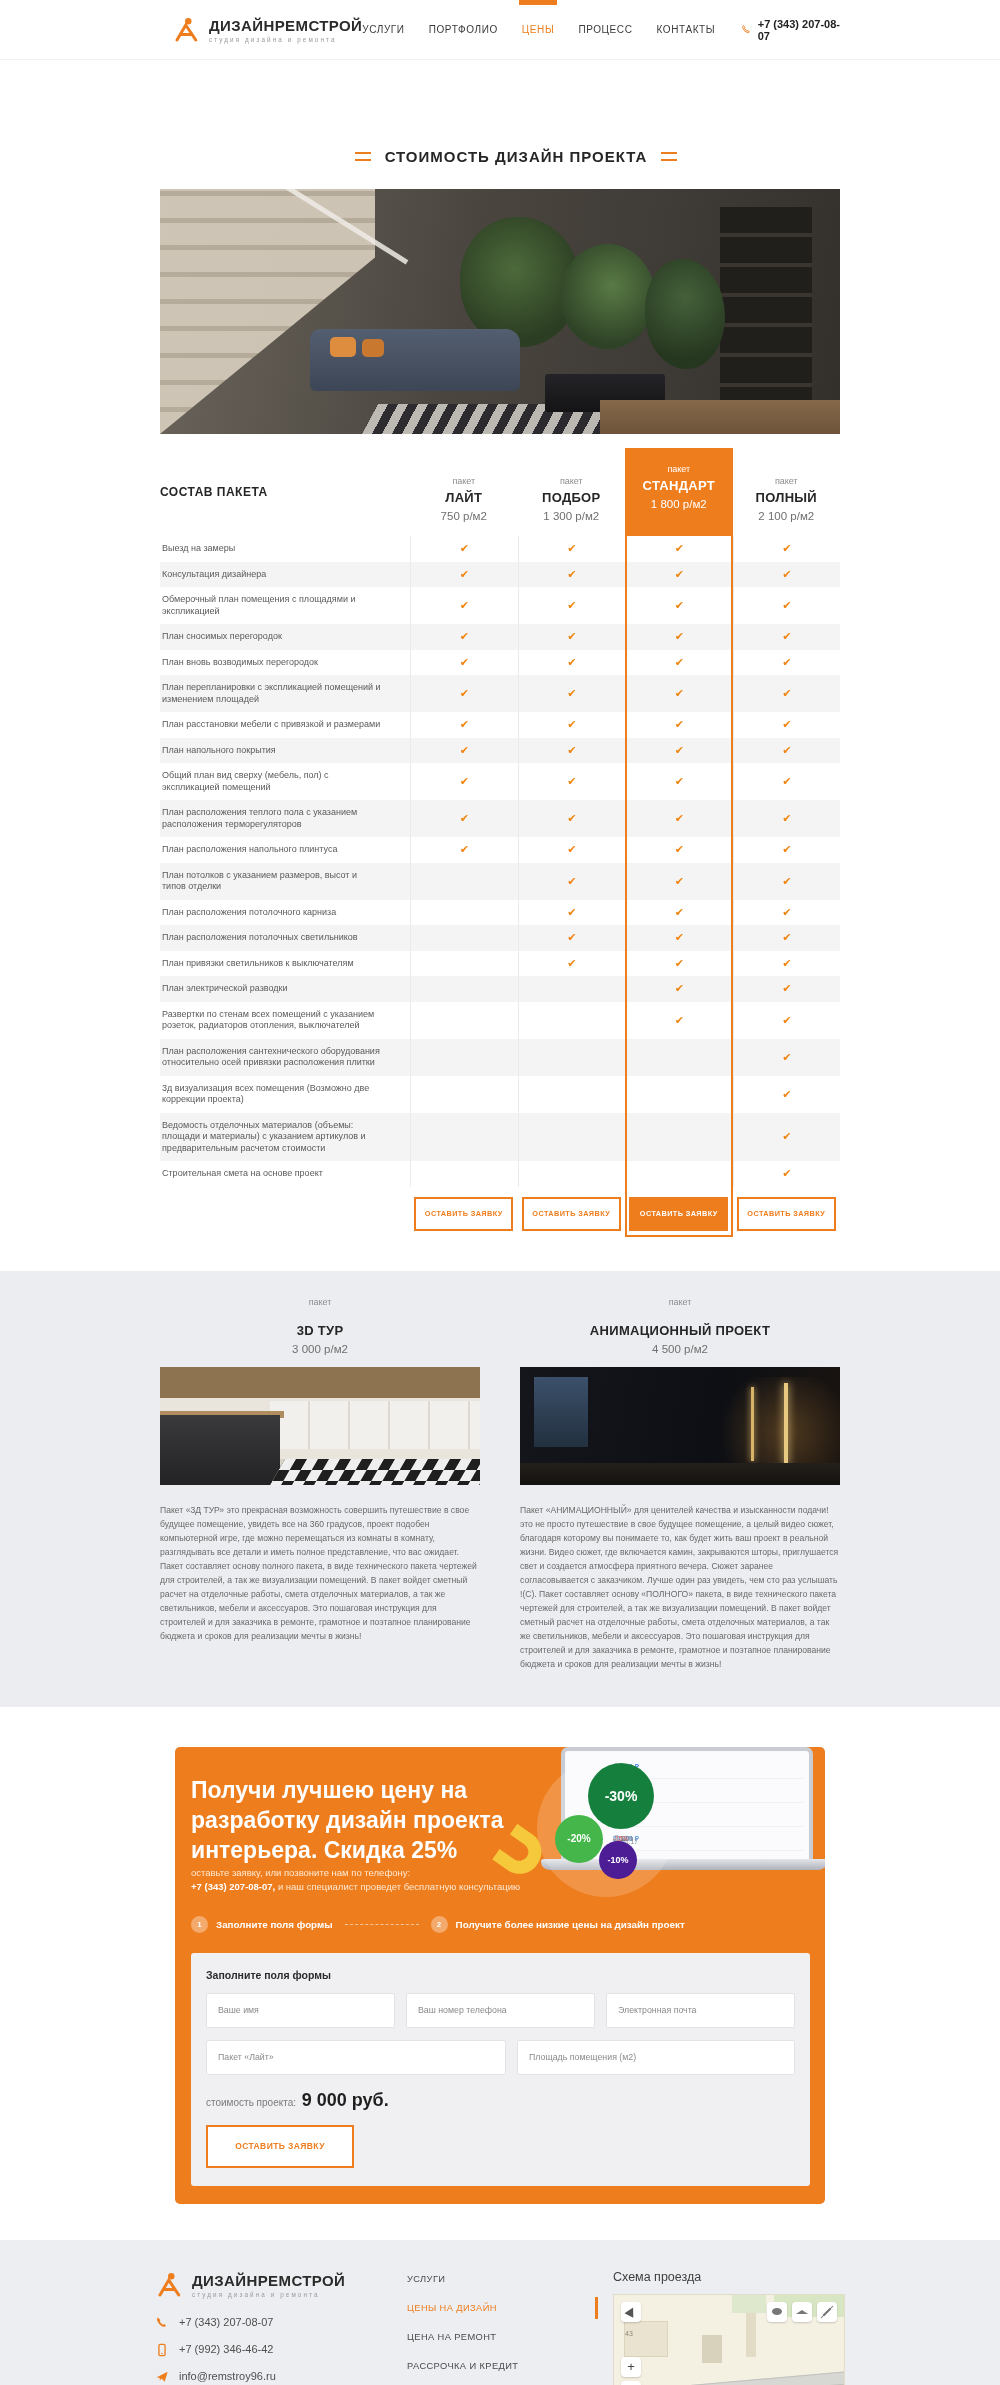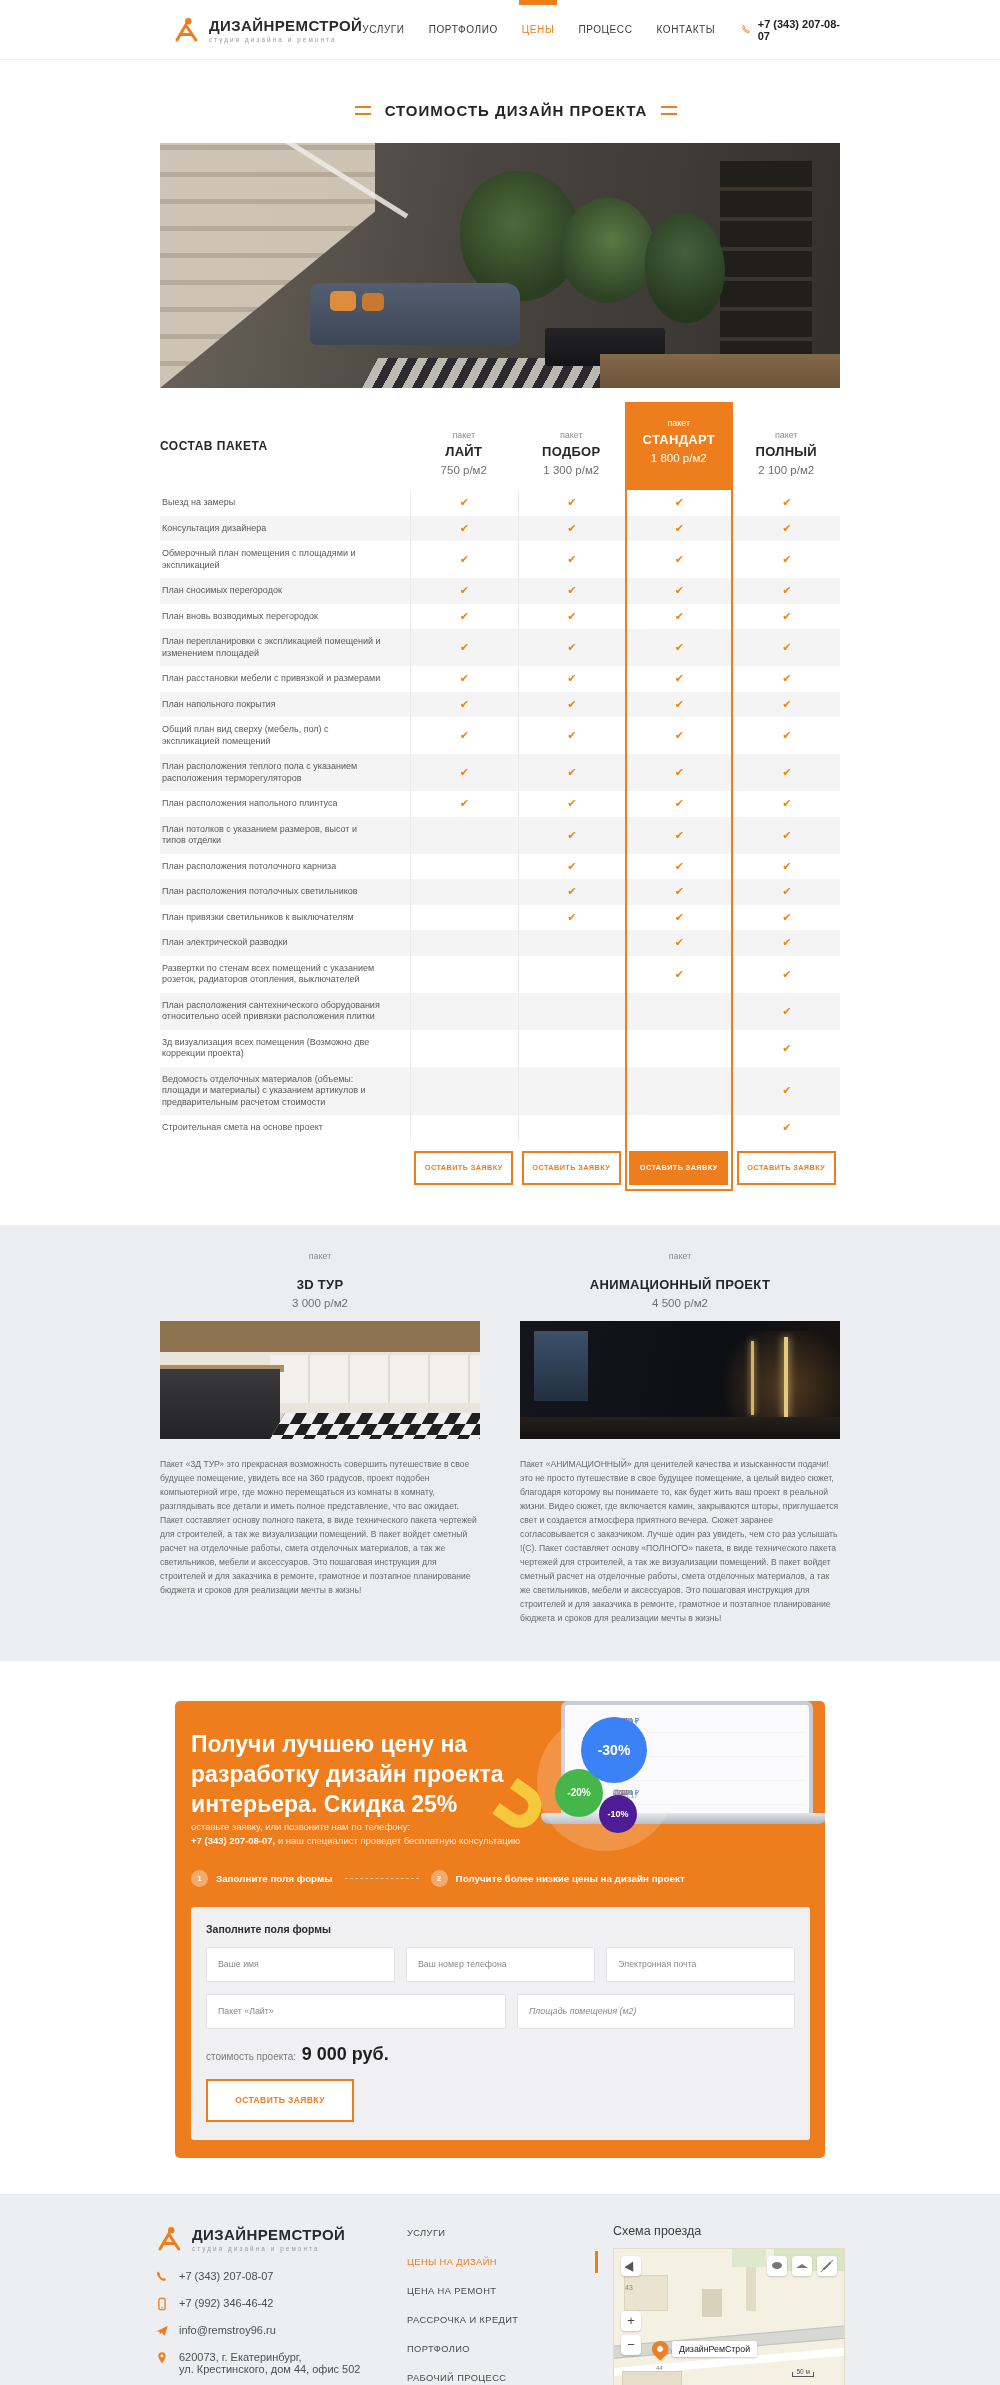"СТОИМОСТЬ ДИЗАЙН ПРОЕКТА" .page-title-row { margin-top: 42px -> 88px }
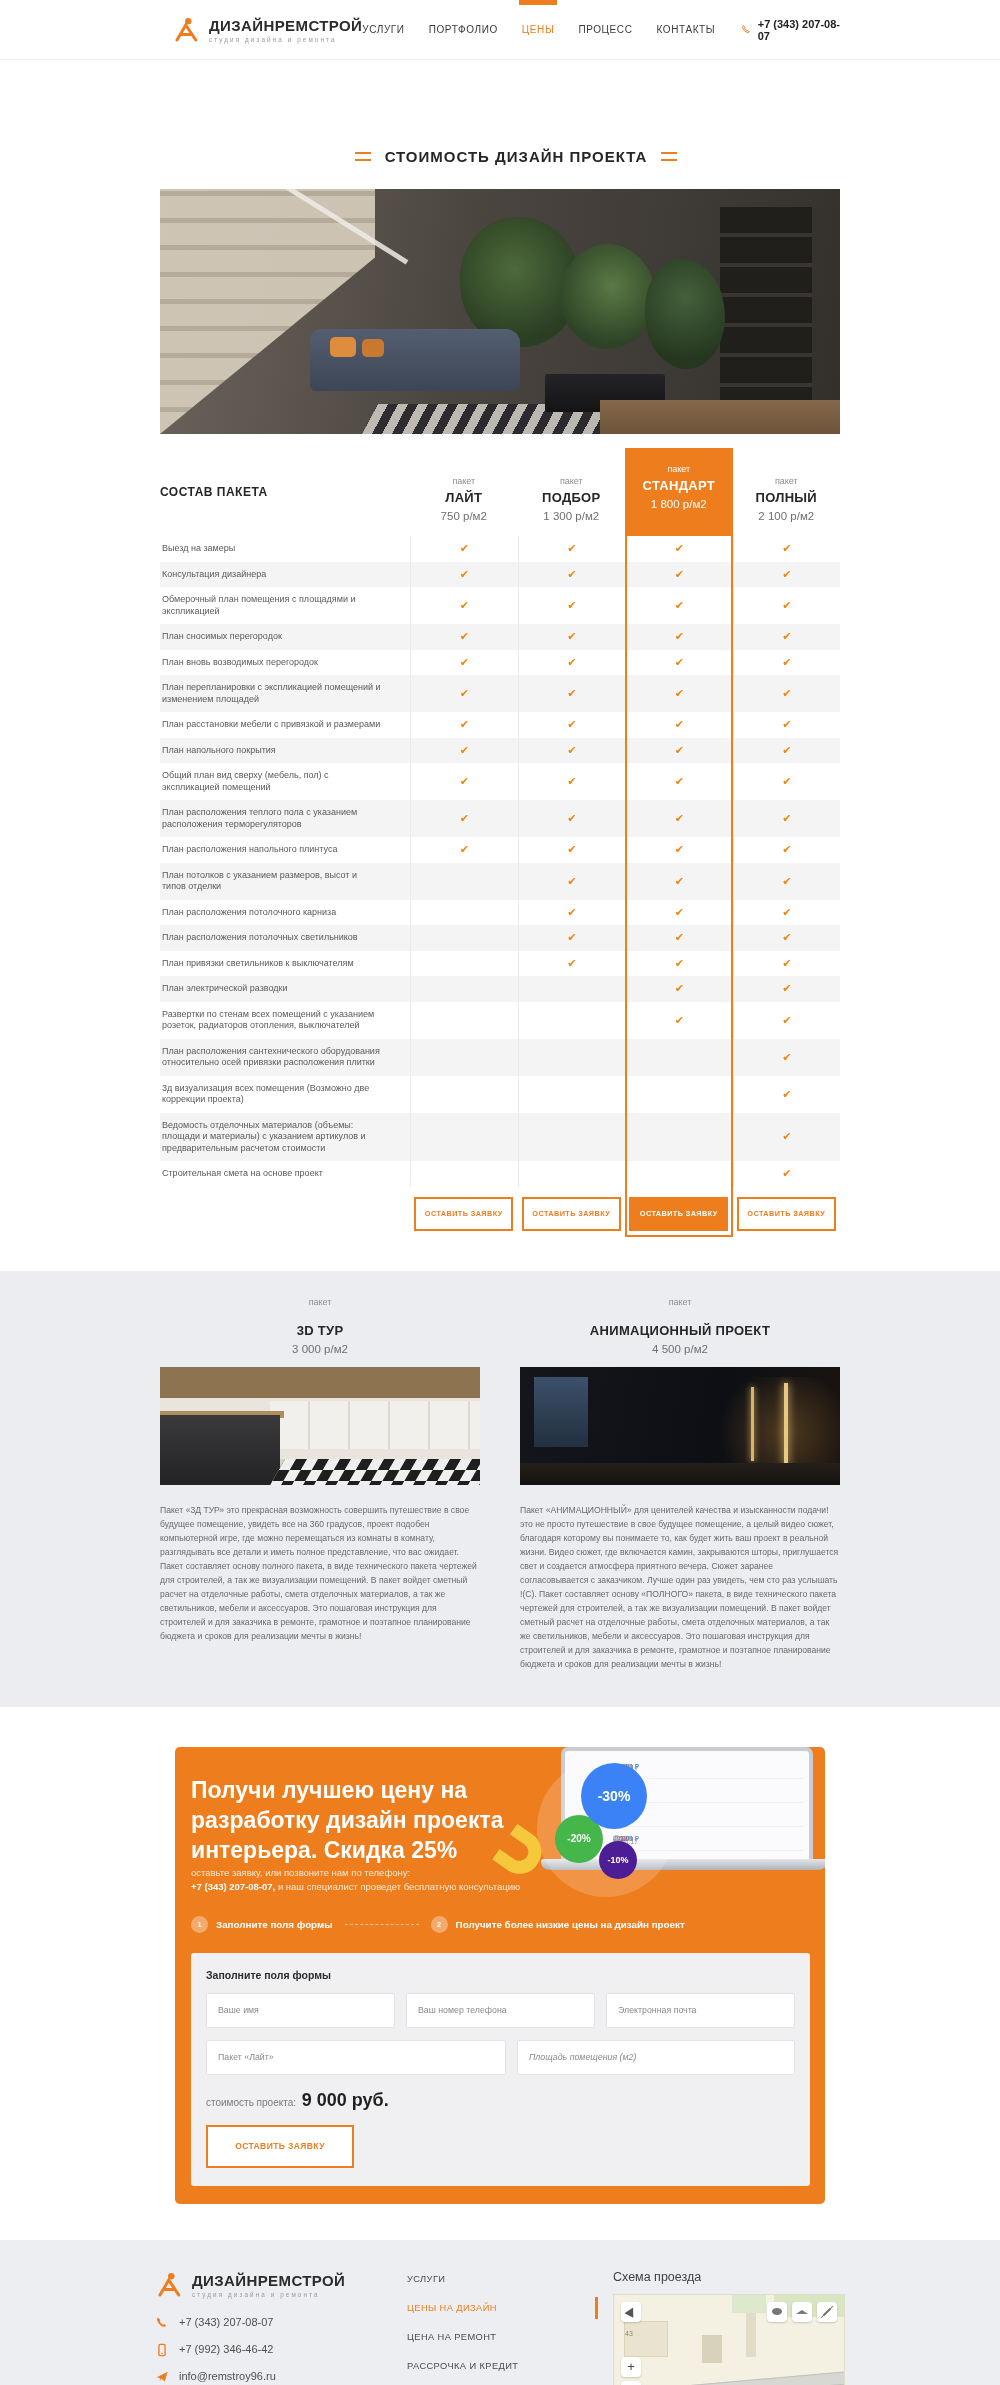"-30%" .disc-30 { background: #3b82f6 -> #15803d; left: 48px -> 55px }
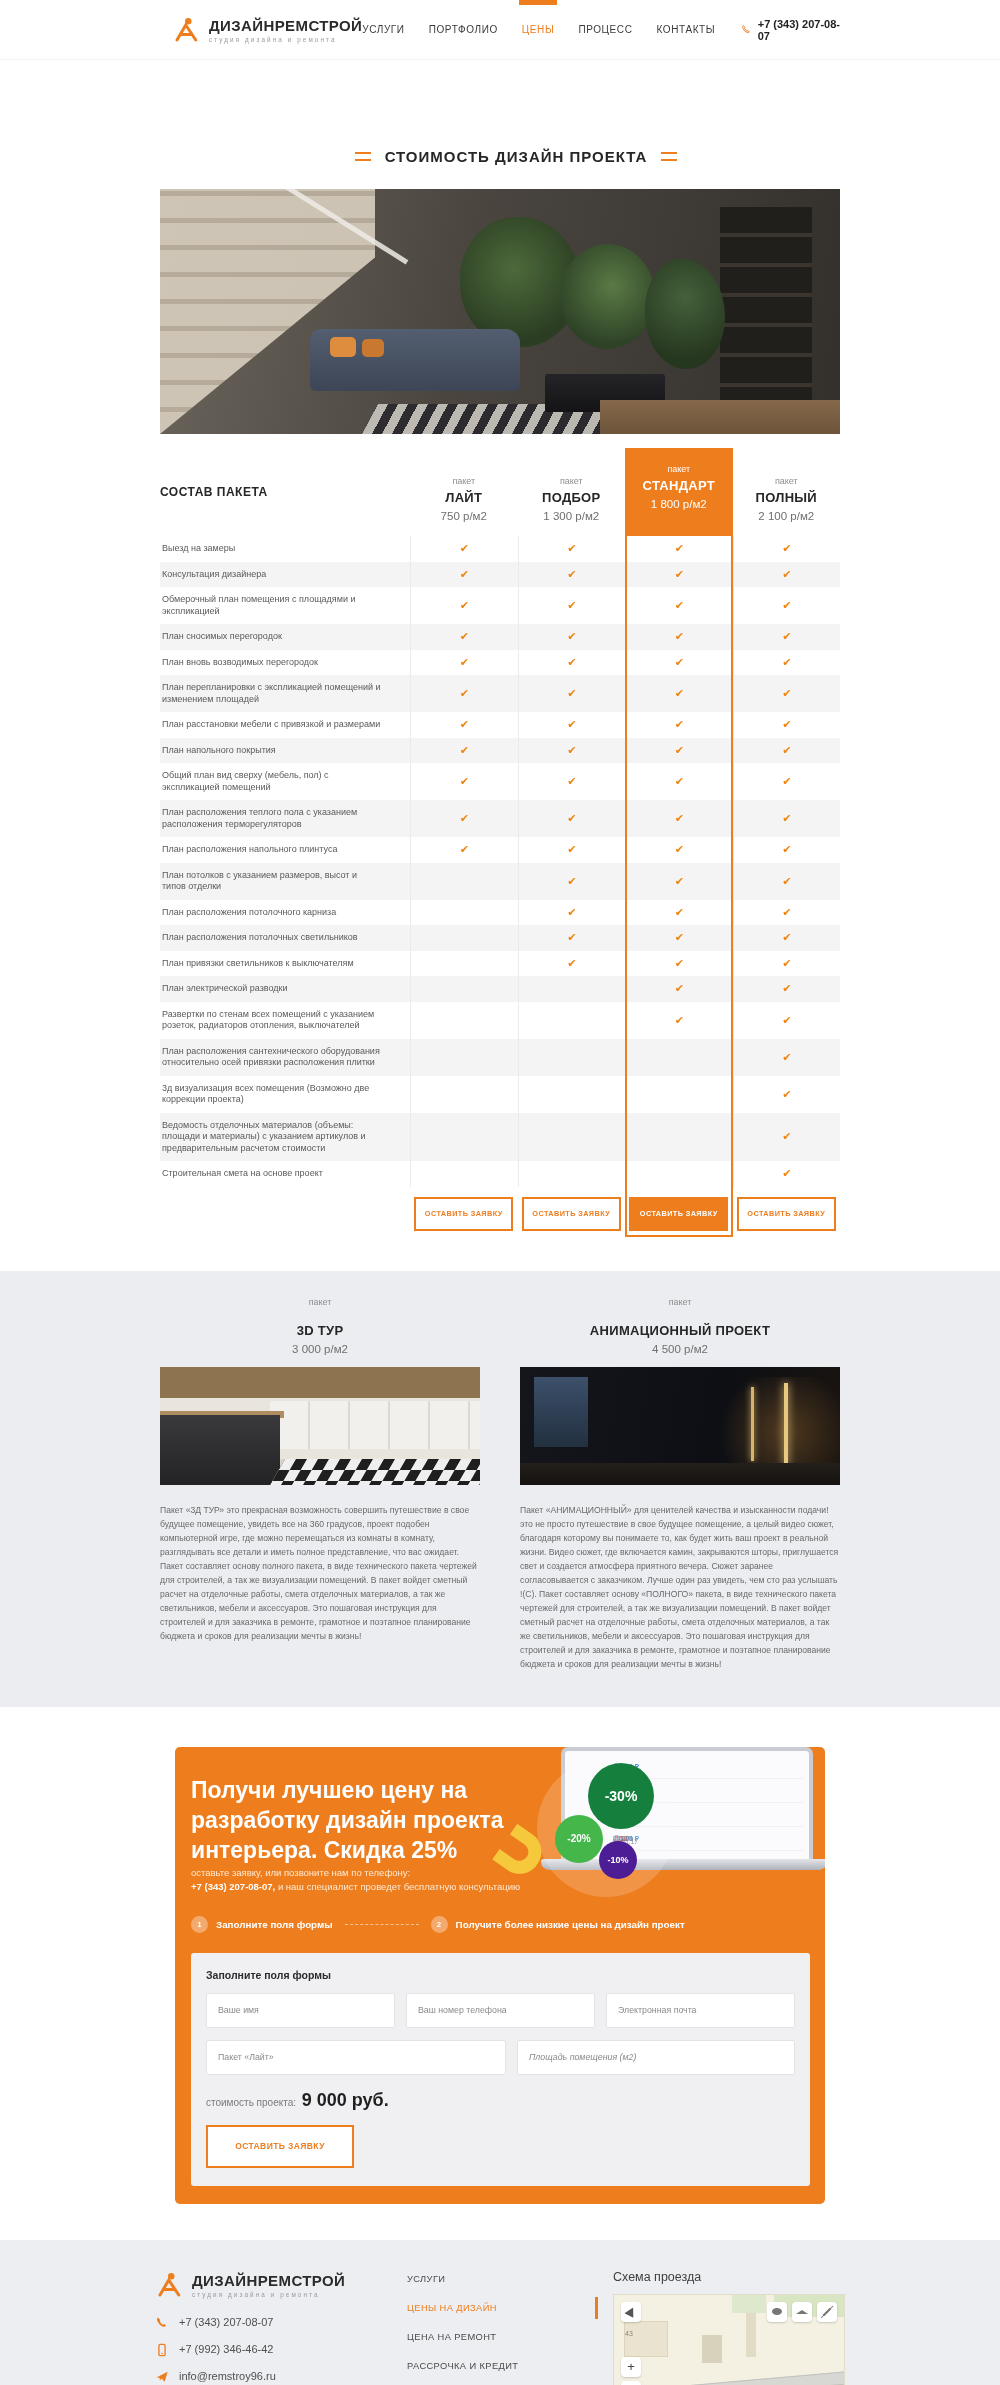"Площадь помещения (м2)" .pf-area { font-style: italic -> none }
